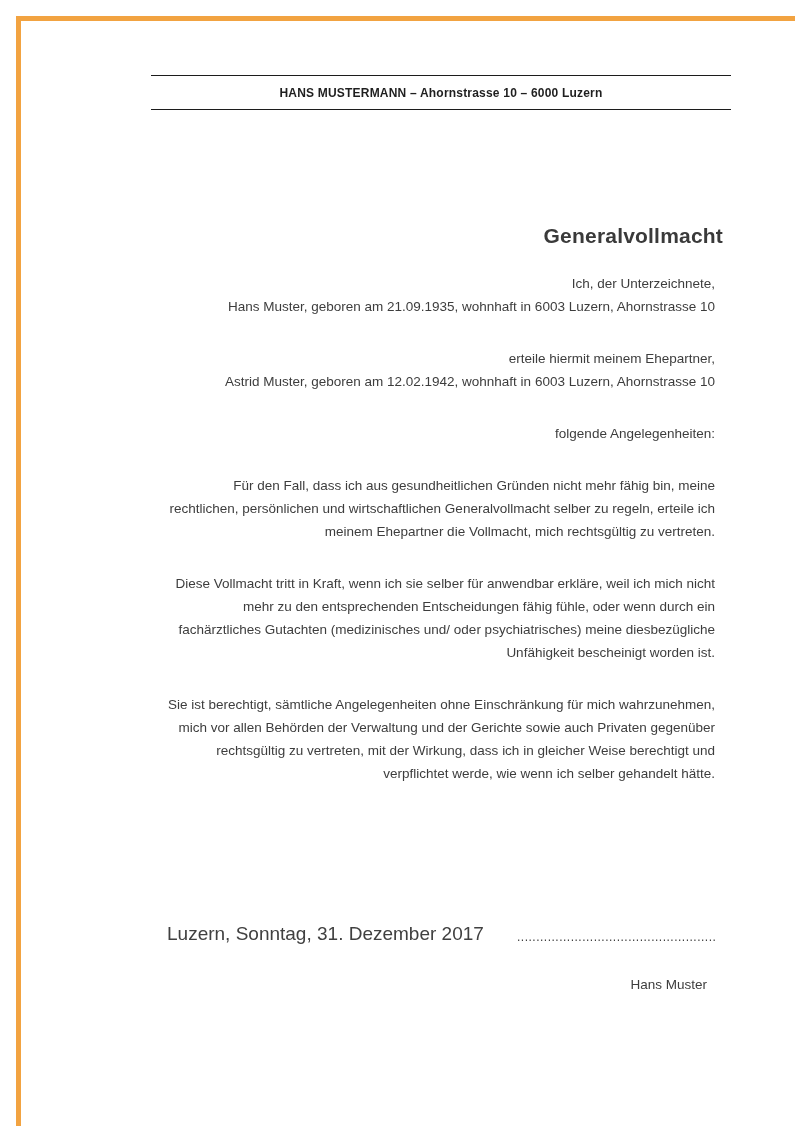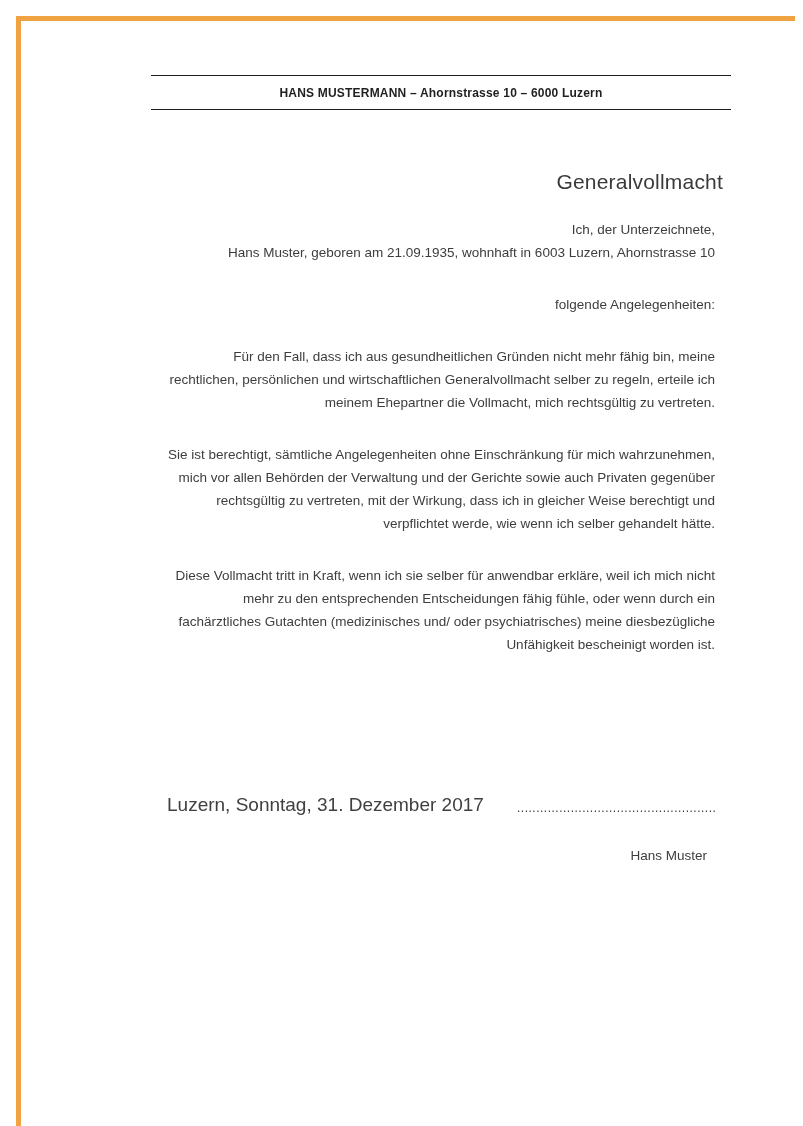"Generalvollmacht" .doc-title { font-weight: 400 -> 700; margin-top: 52px -> 106px }
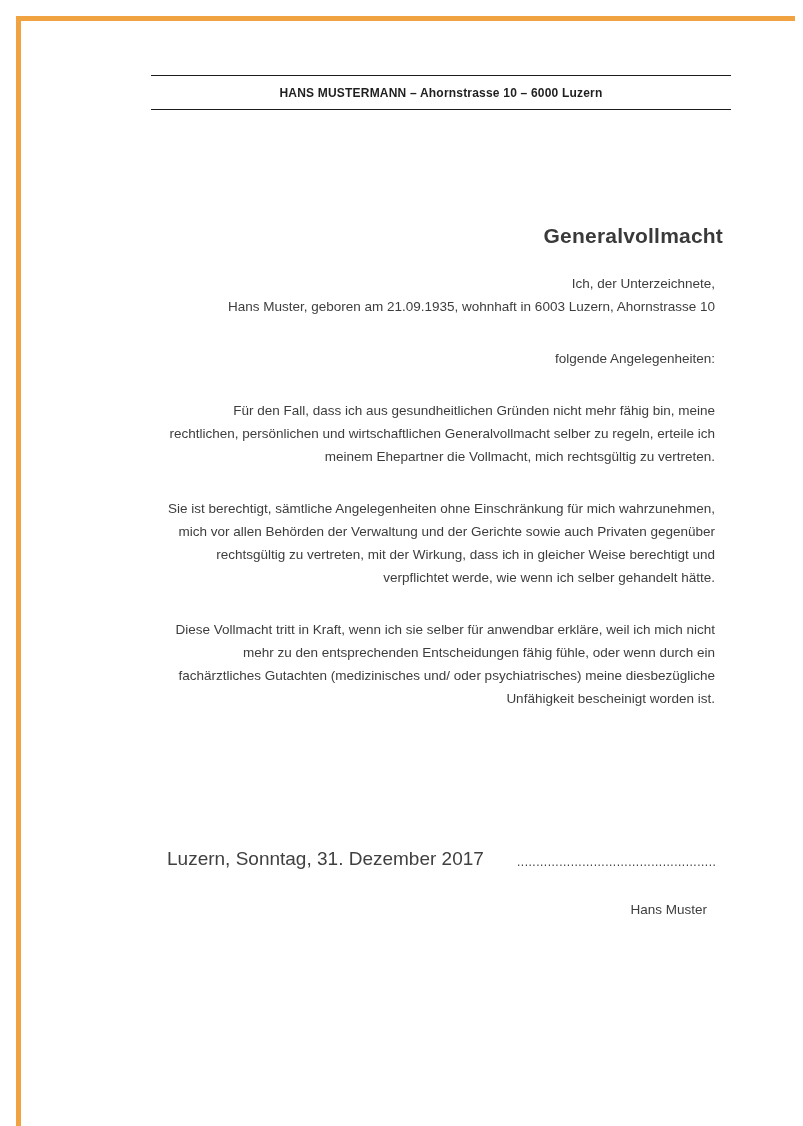"erteile hiermit meinem Ehepartner," p.para { html: none -> <p>erteile hiermit meinem Ehepartner, Astrid Muster, geboren am 12.02.1942, wohnhaft in 6003 Luzern, Ahornstrasse 10</p> }
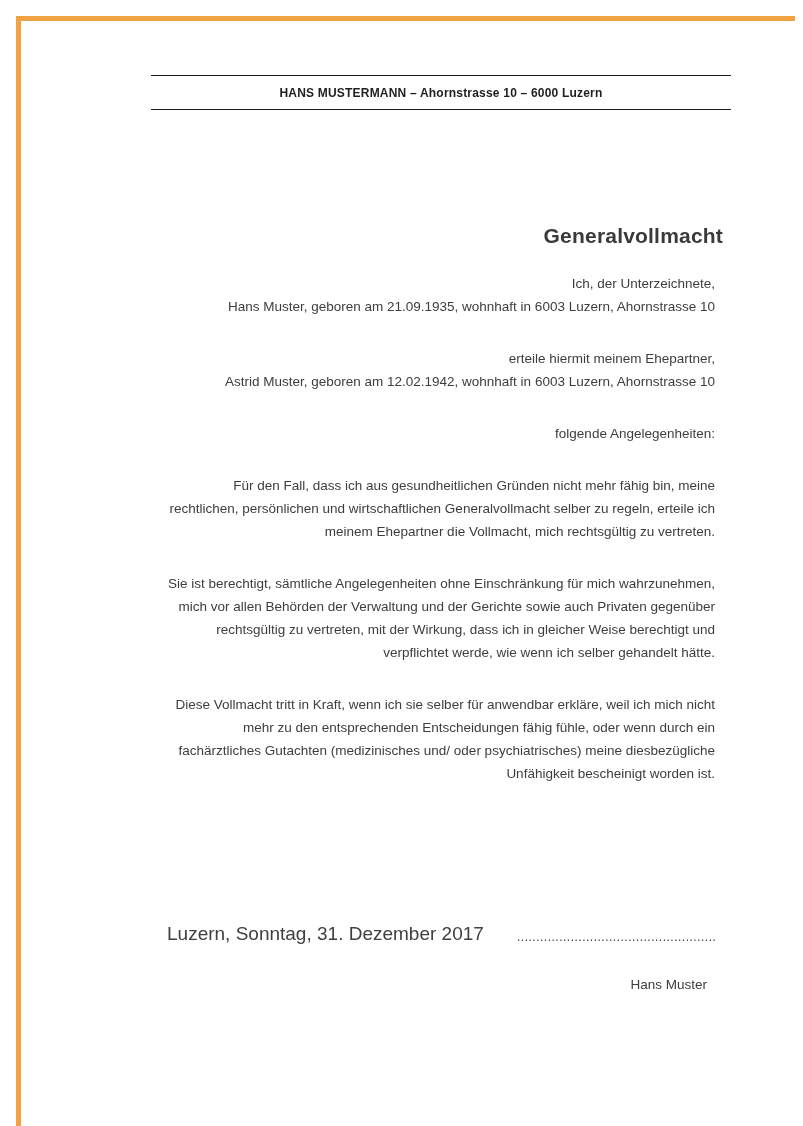"Sie ist berechtigt, sämtliche" p.para { order: before "Diese Vollmacht tritt in Kraft," -> after "Diese Vollmacht tritt in Kraft," }
